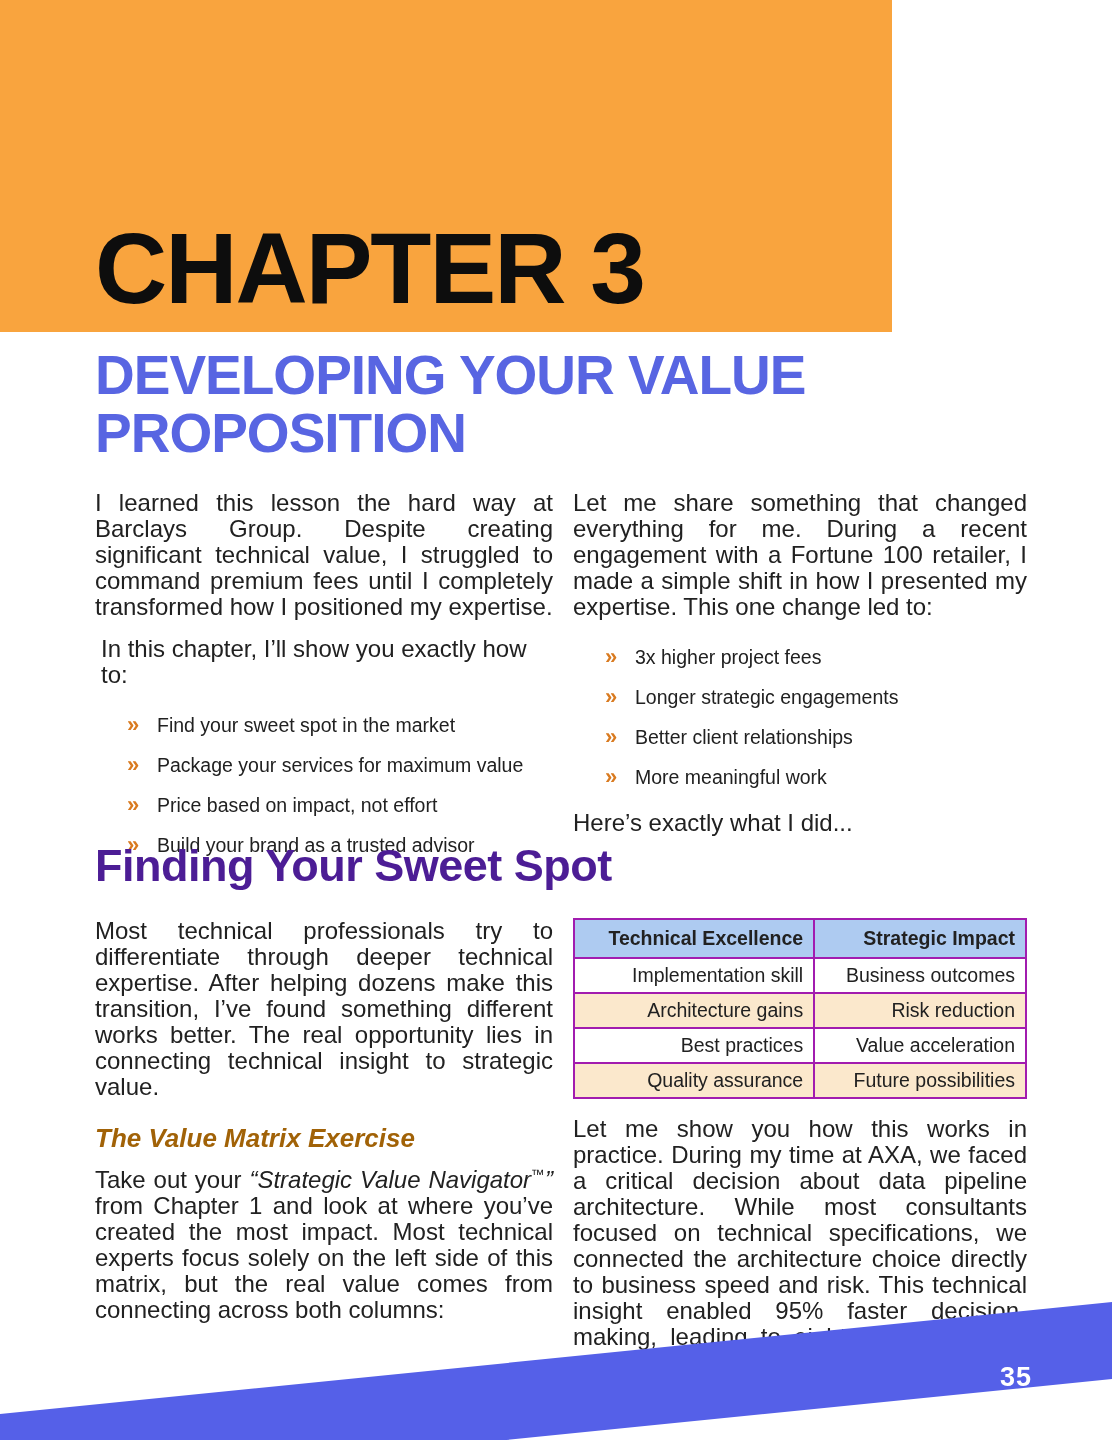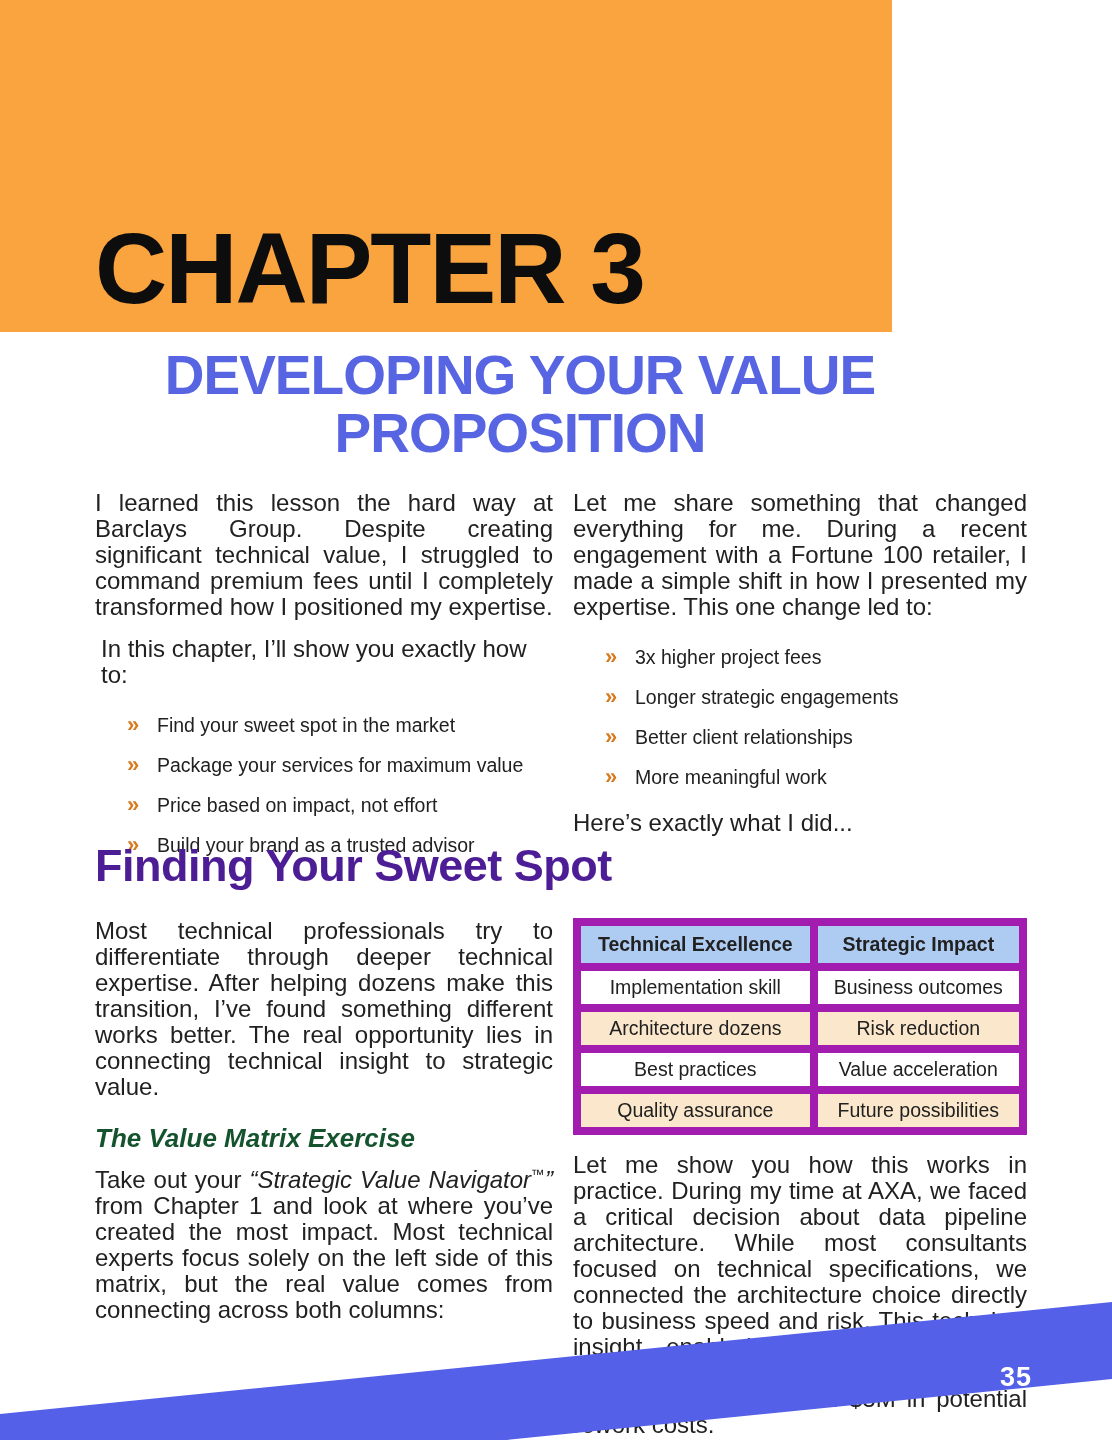"DEVELOPING YOUR VALUE PROPOSITION" .doc-title { text-align: center -> none }
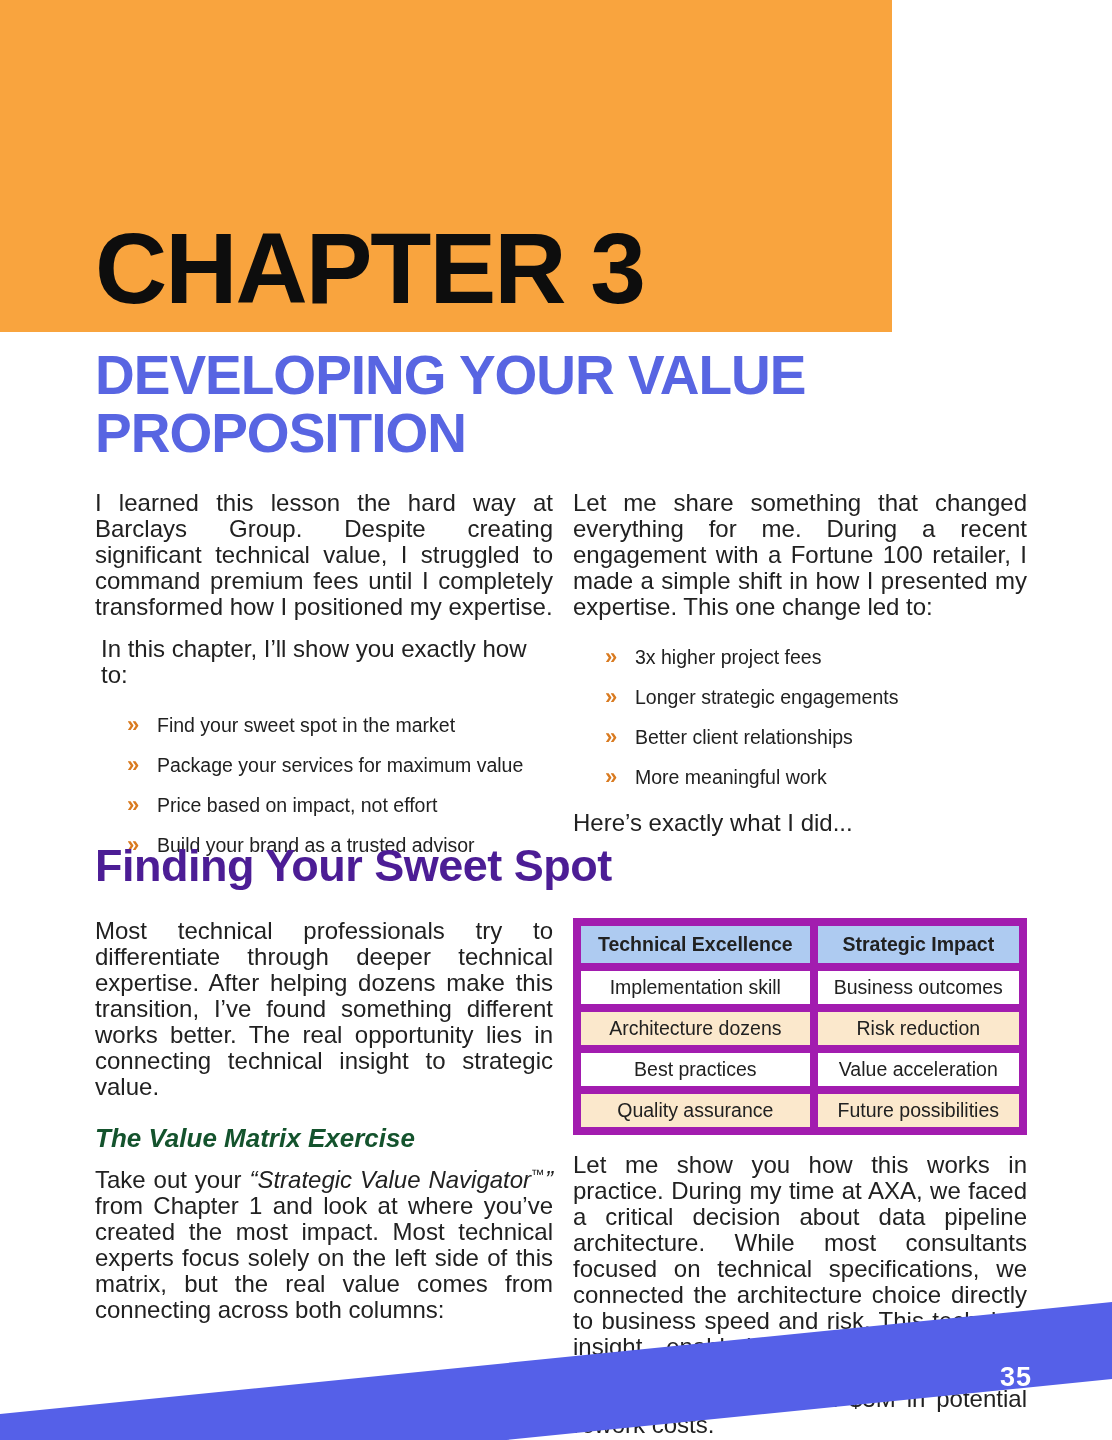"Technical Excellence" .vtable th,.vtable td { border: 8px solid #a21caf -> 2px solid #a21caf; text-align: center -> right }
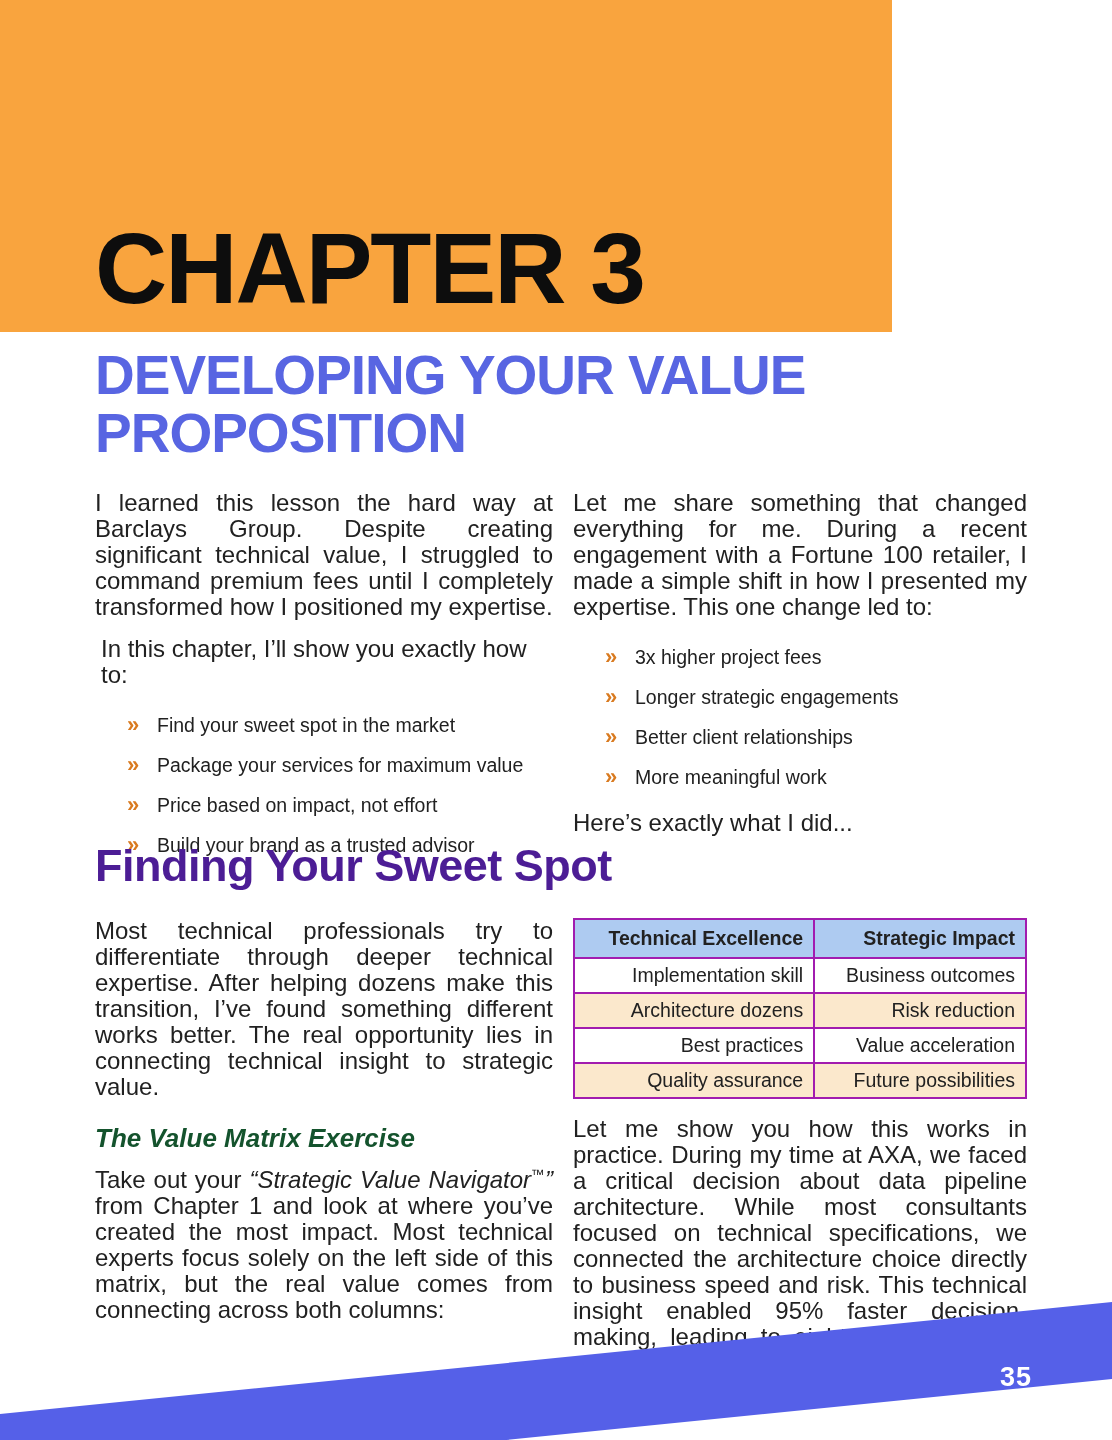"Architecture dozens" td { text: dozens -> gains }
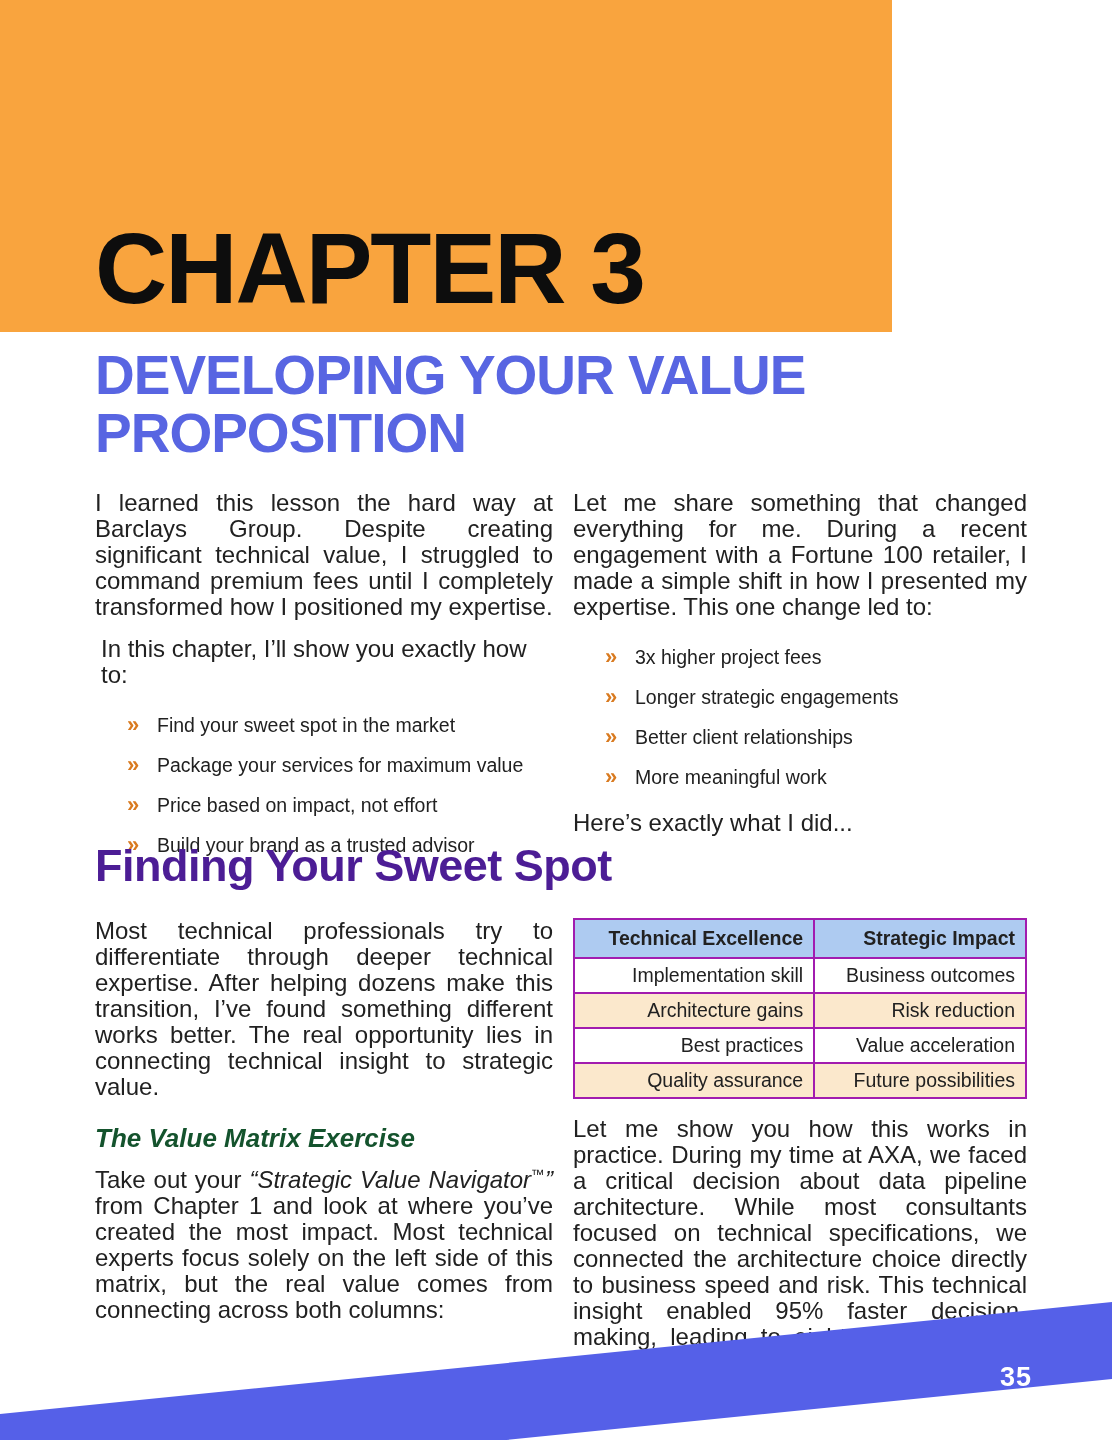"The Value Matrix Exercise" .subheading { color: #14532d -> #a16207 }
